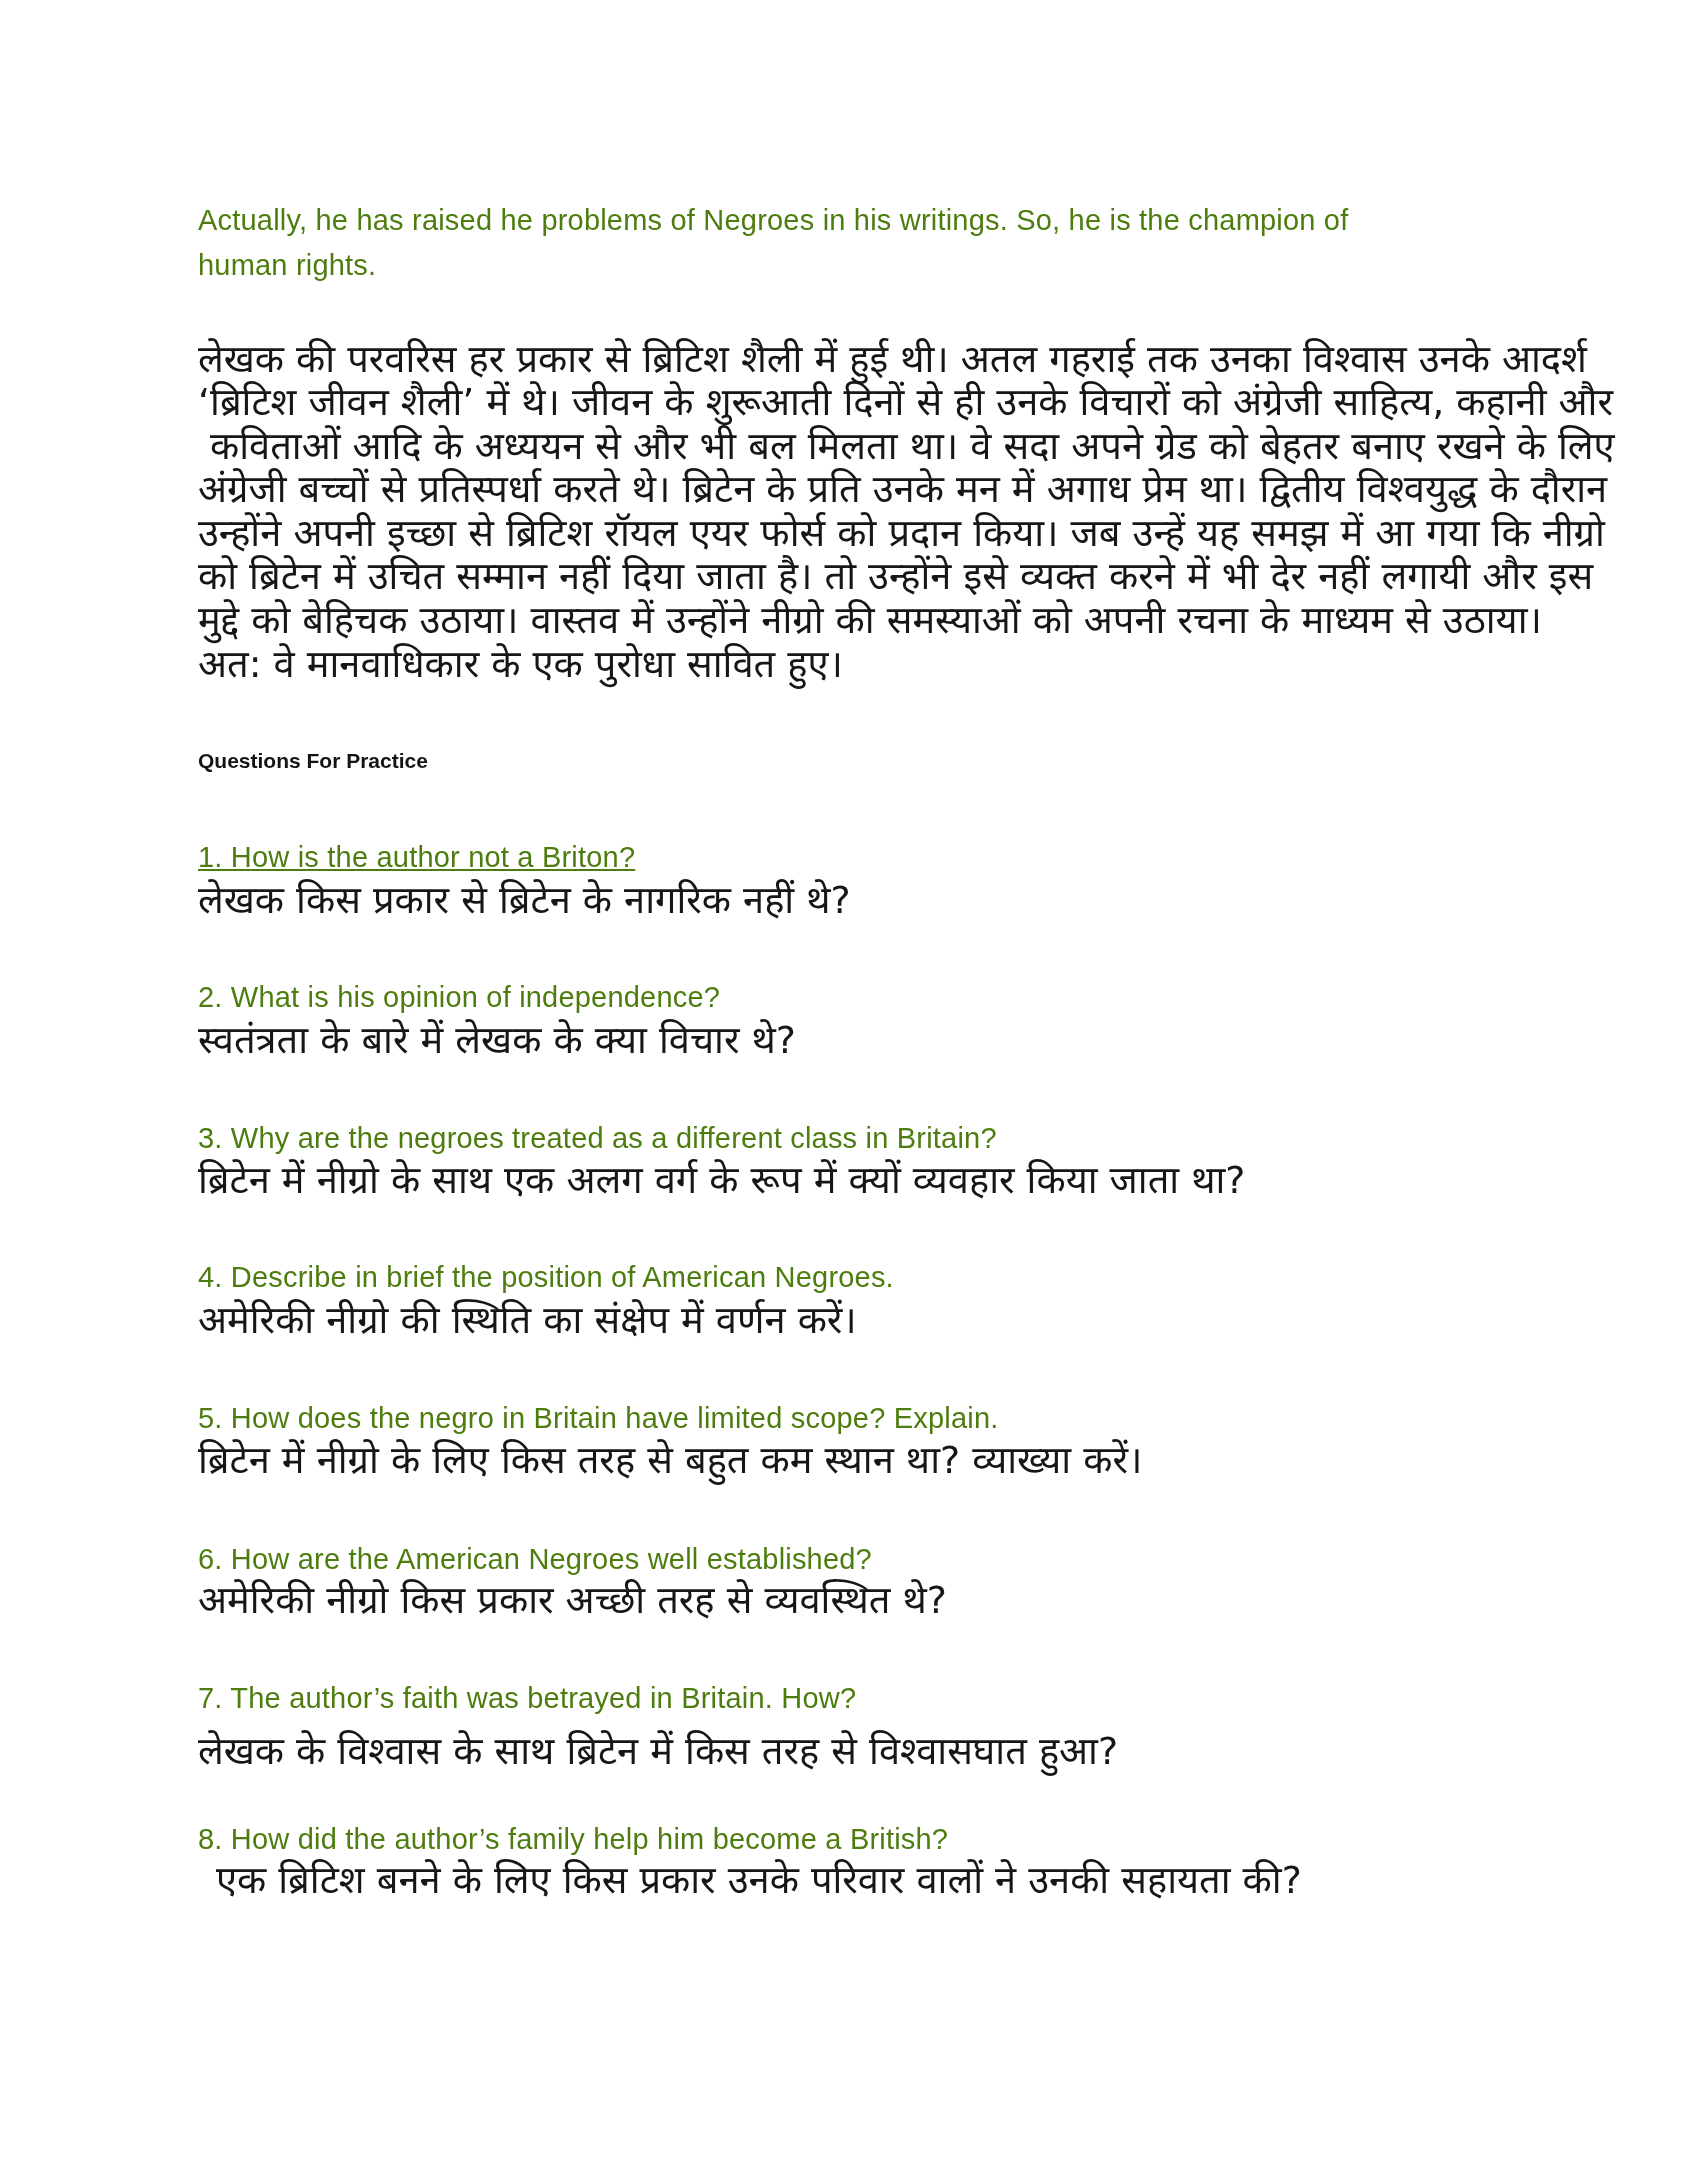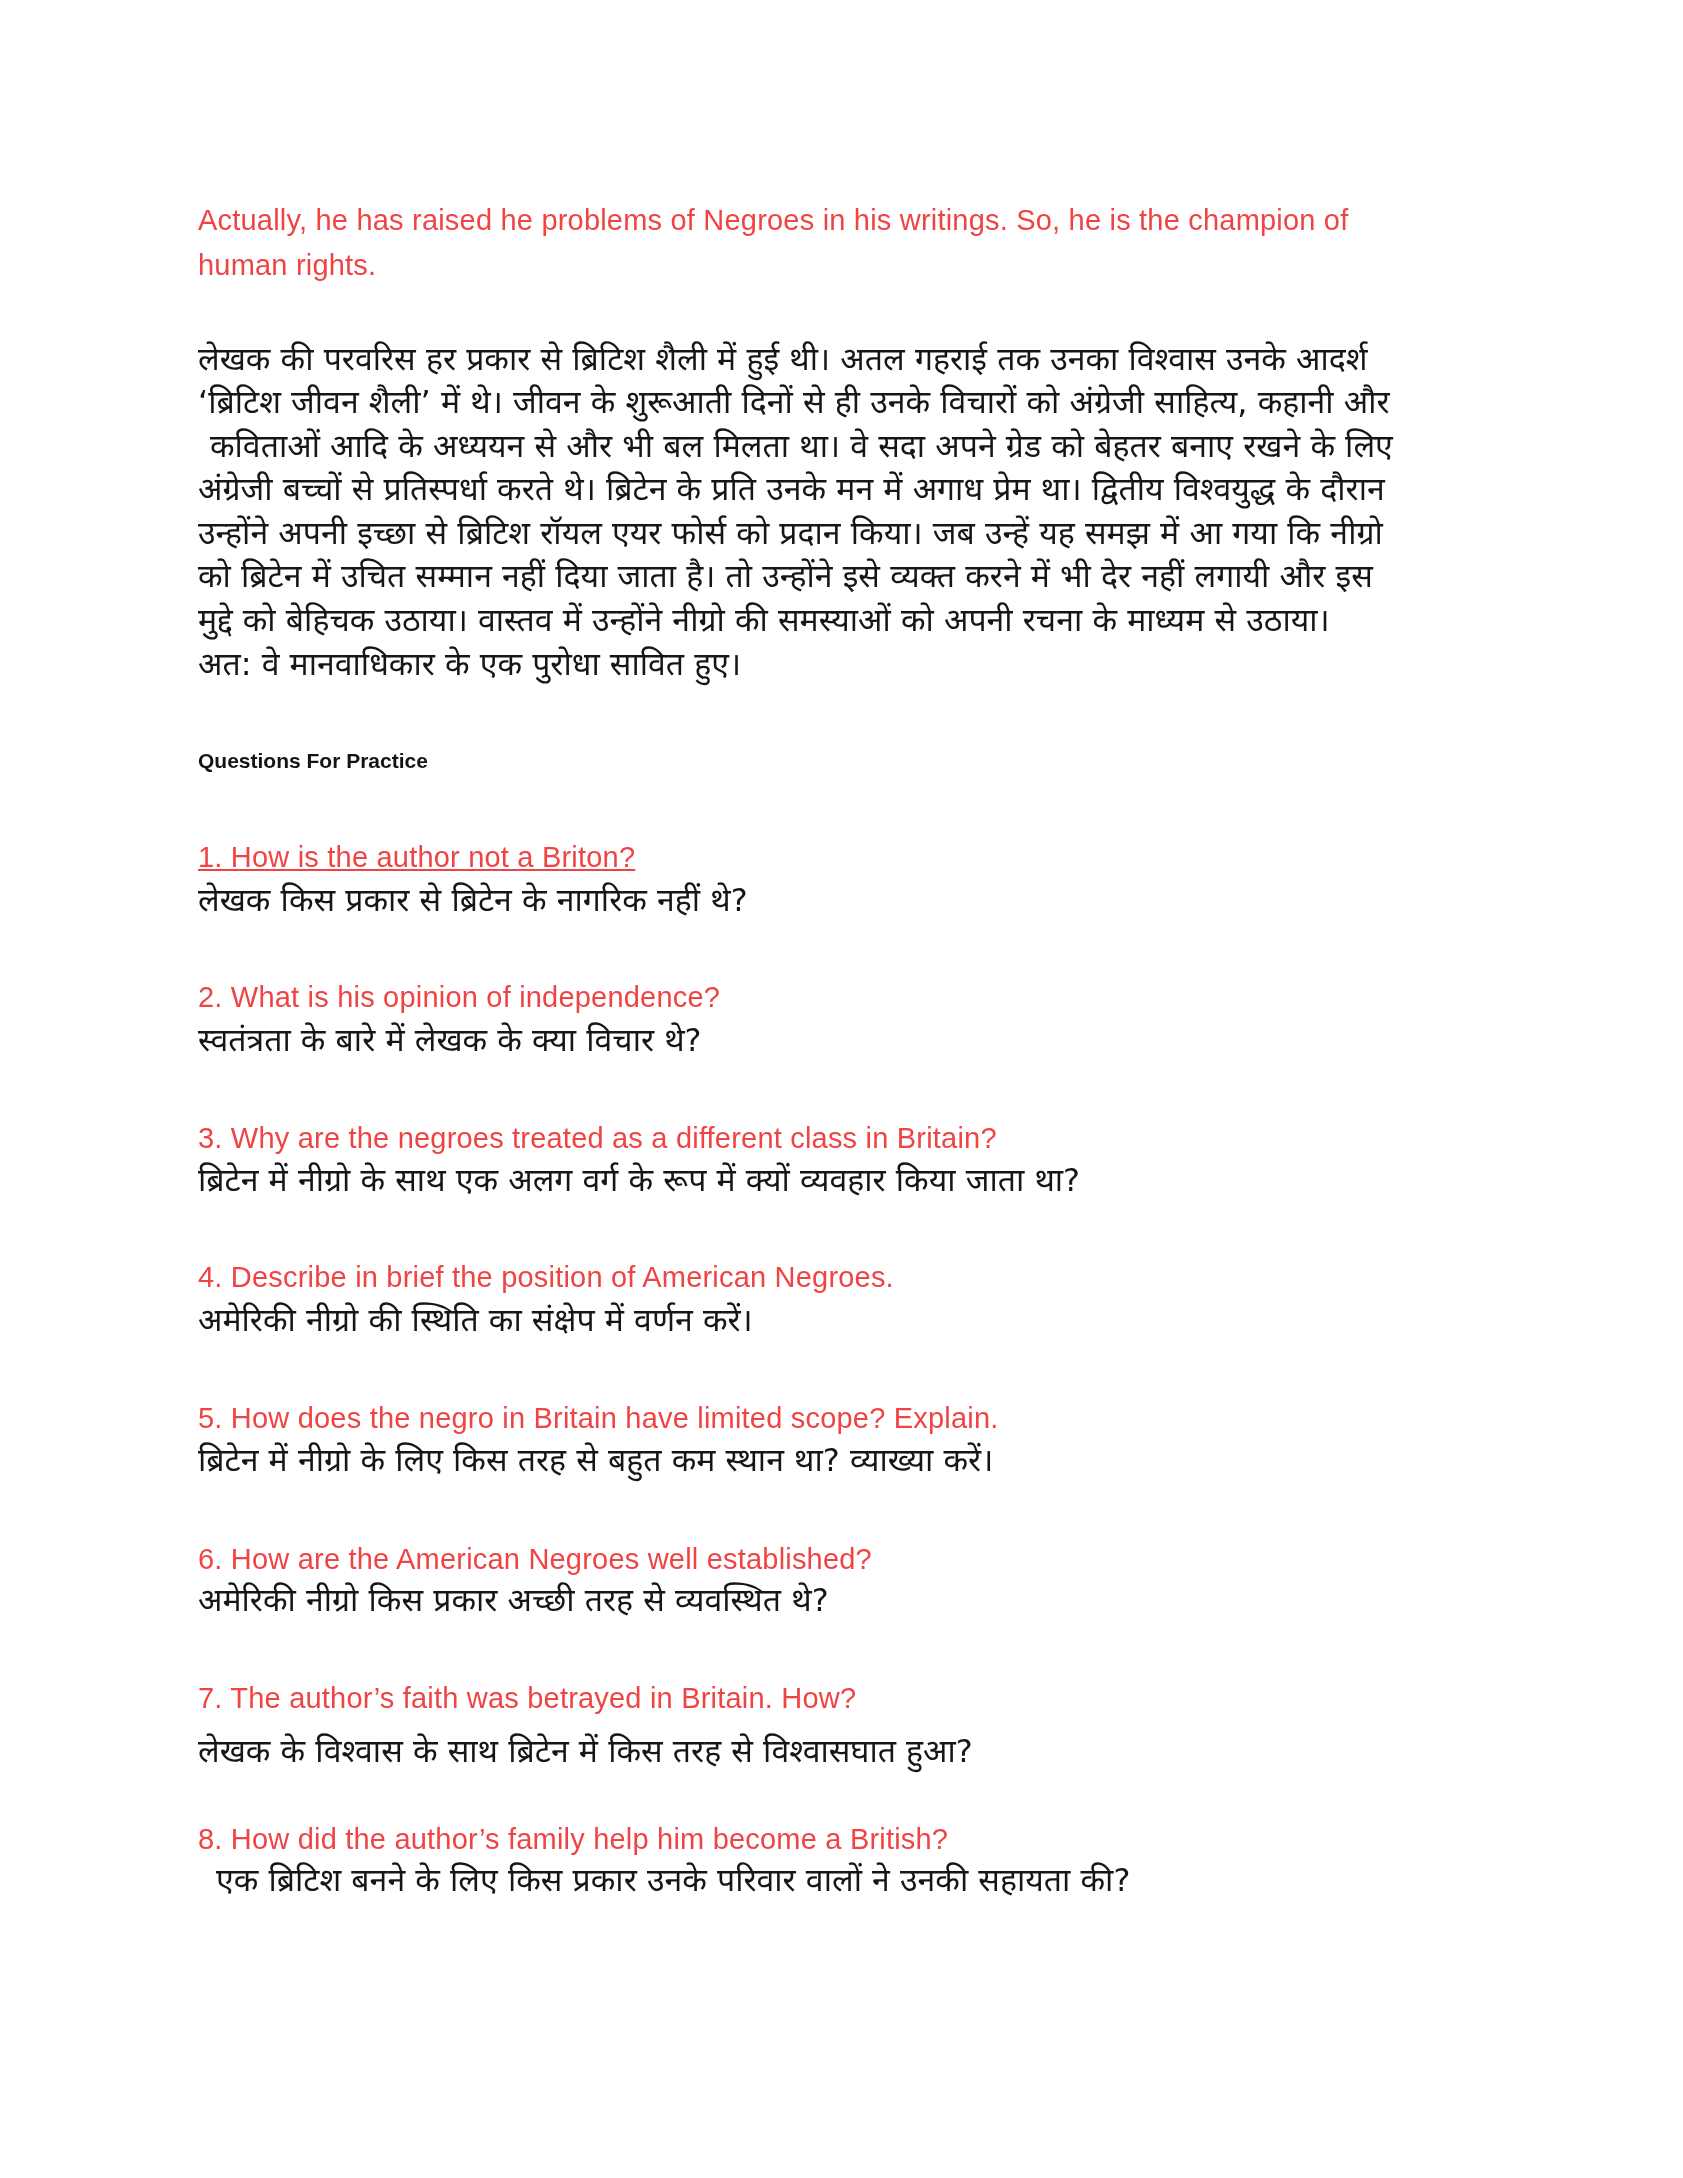"Actually, he has raised he" .en { color: #ef4444 -> #4d7c0f }
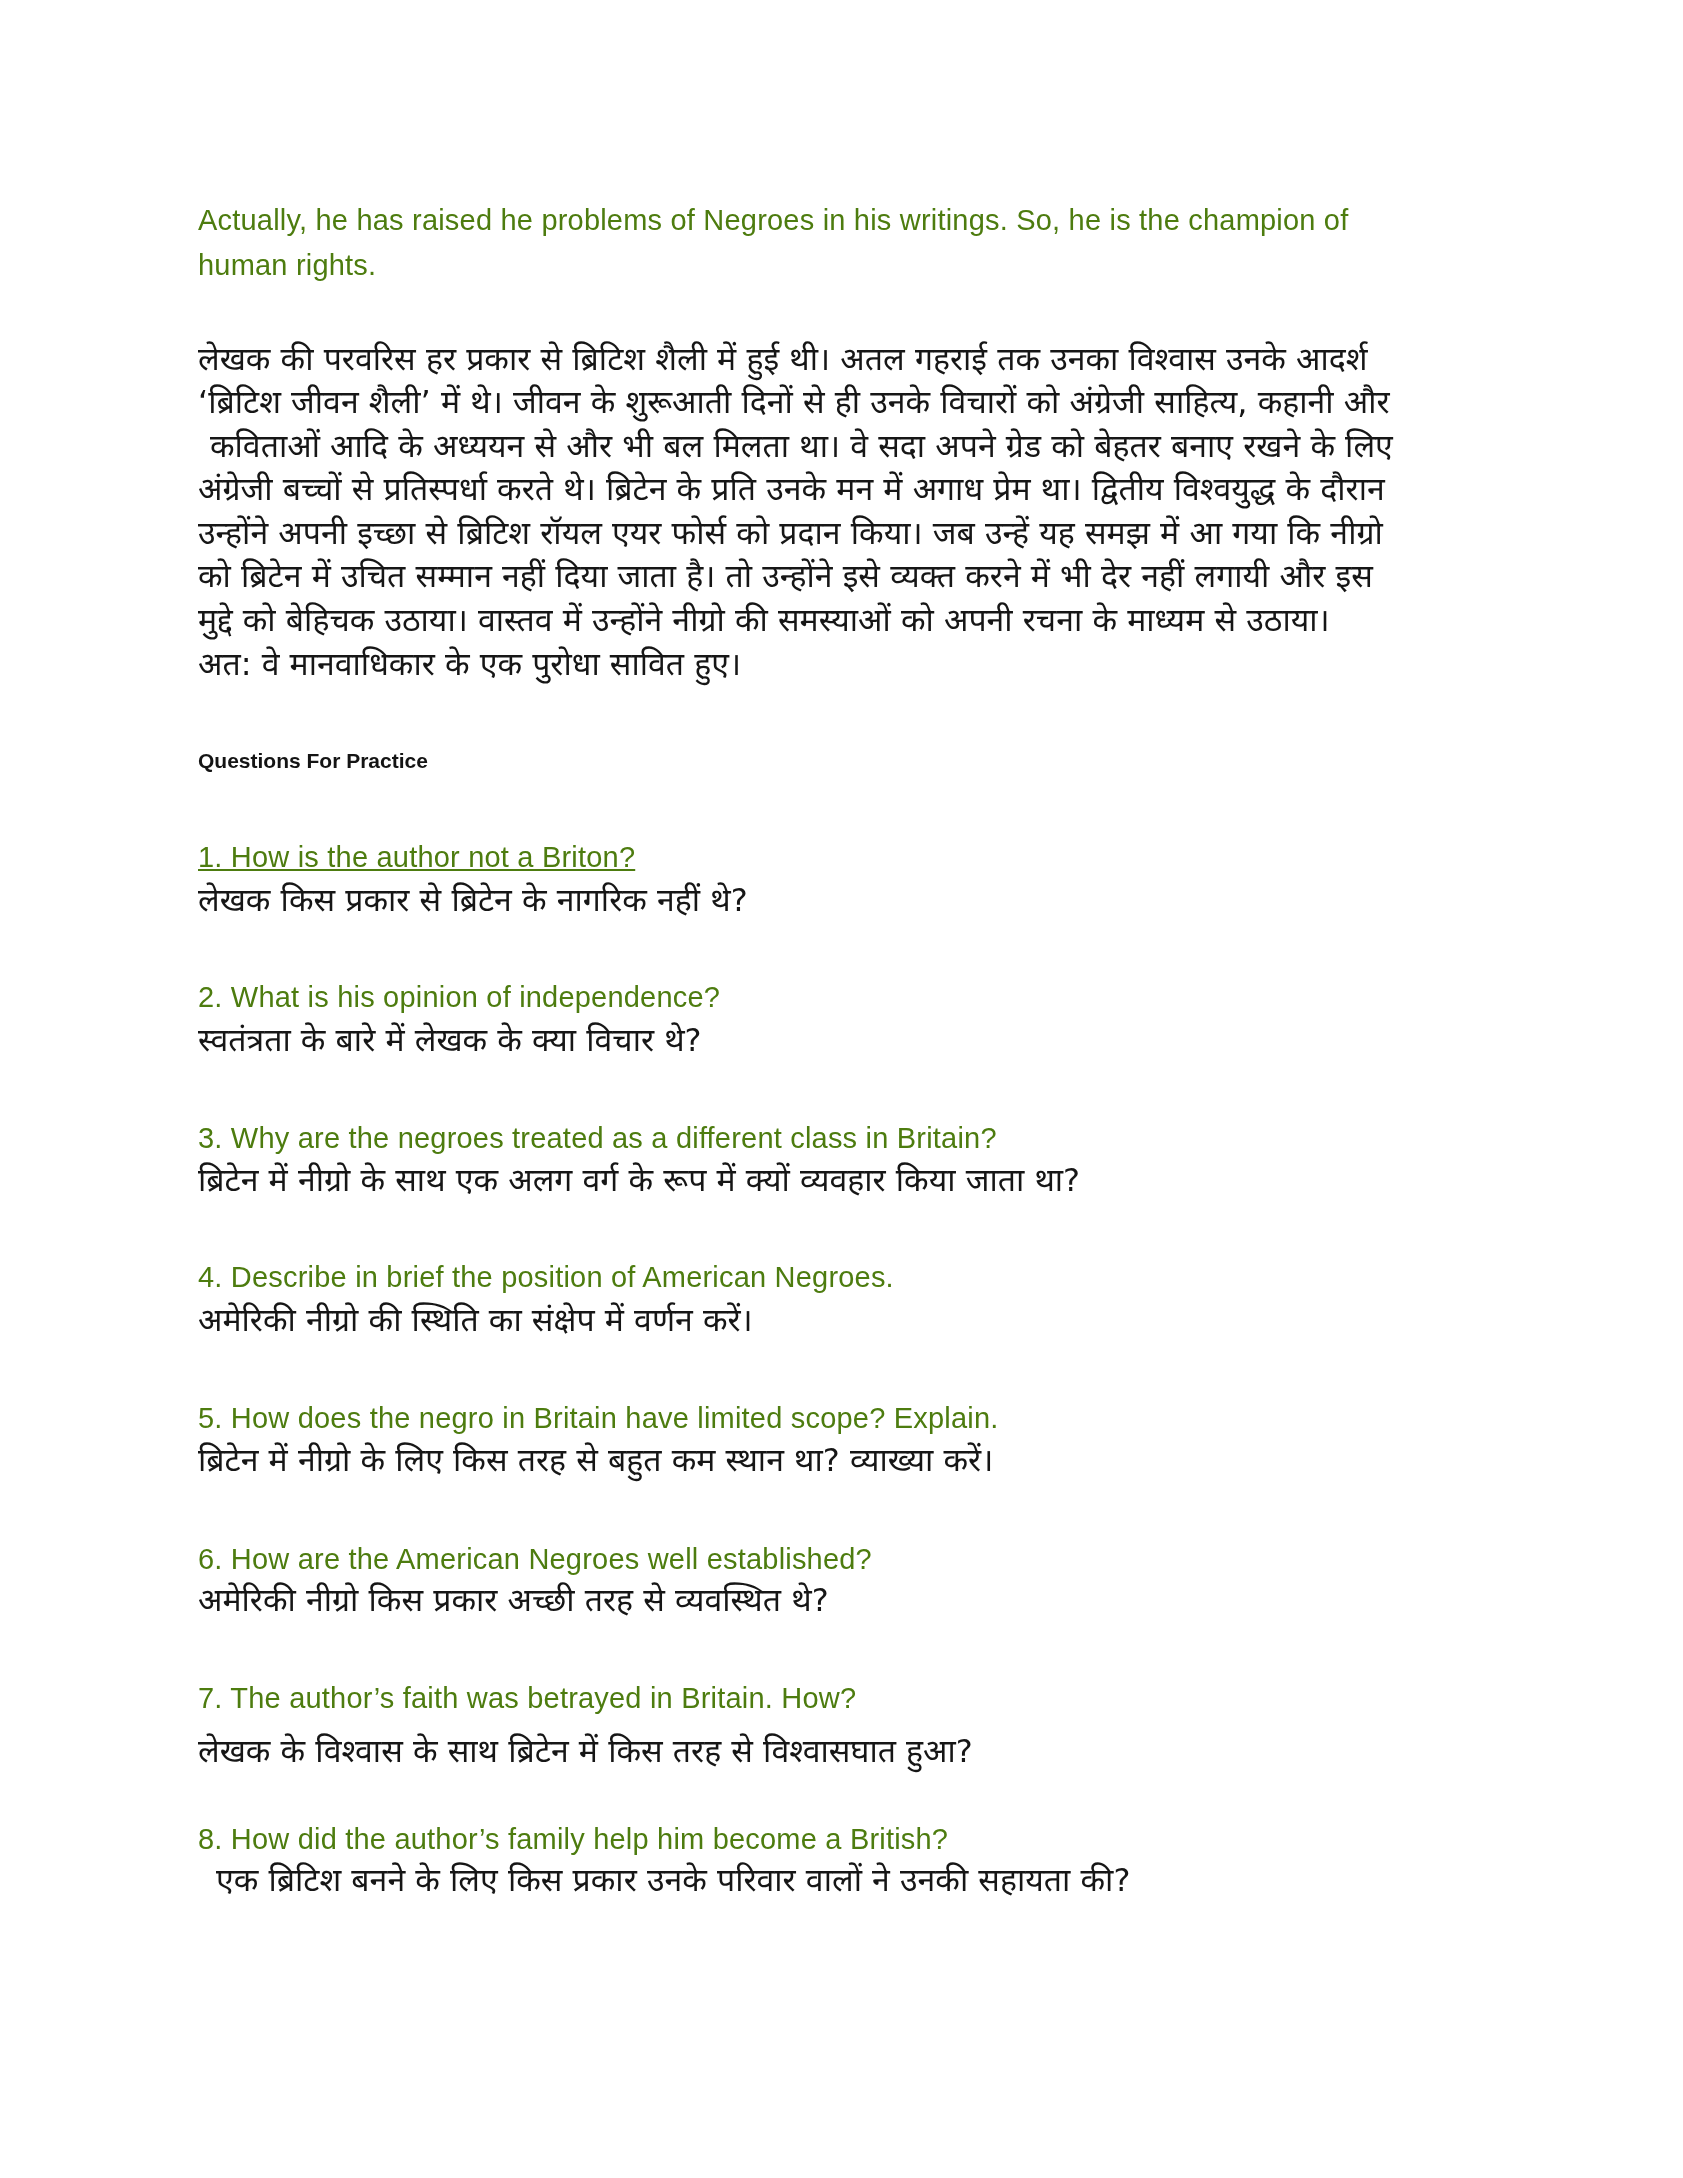"लेखक की परवरिस हर प्रकार" .hi { font-size: 32px -> 38px }
